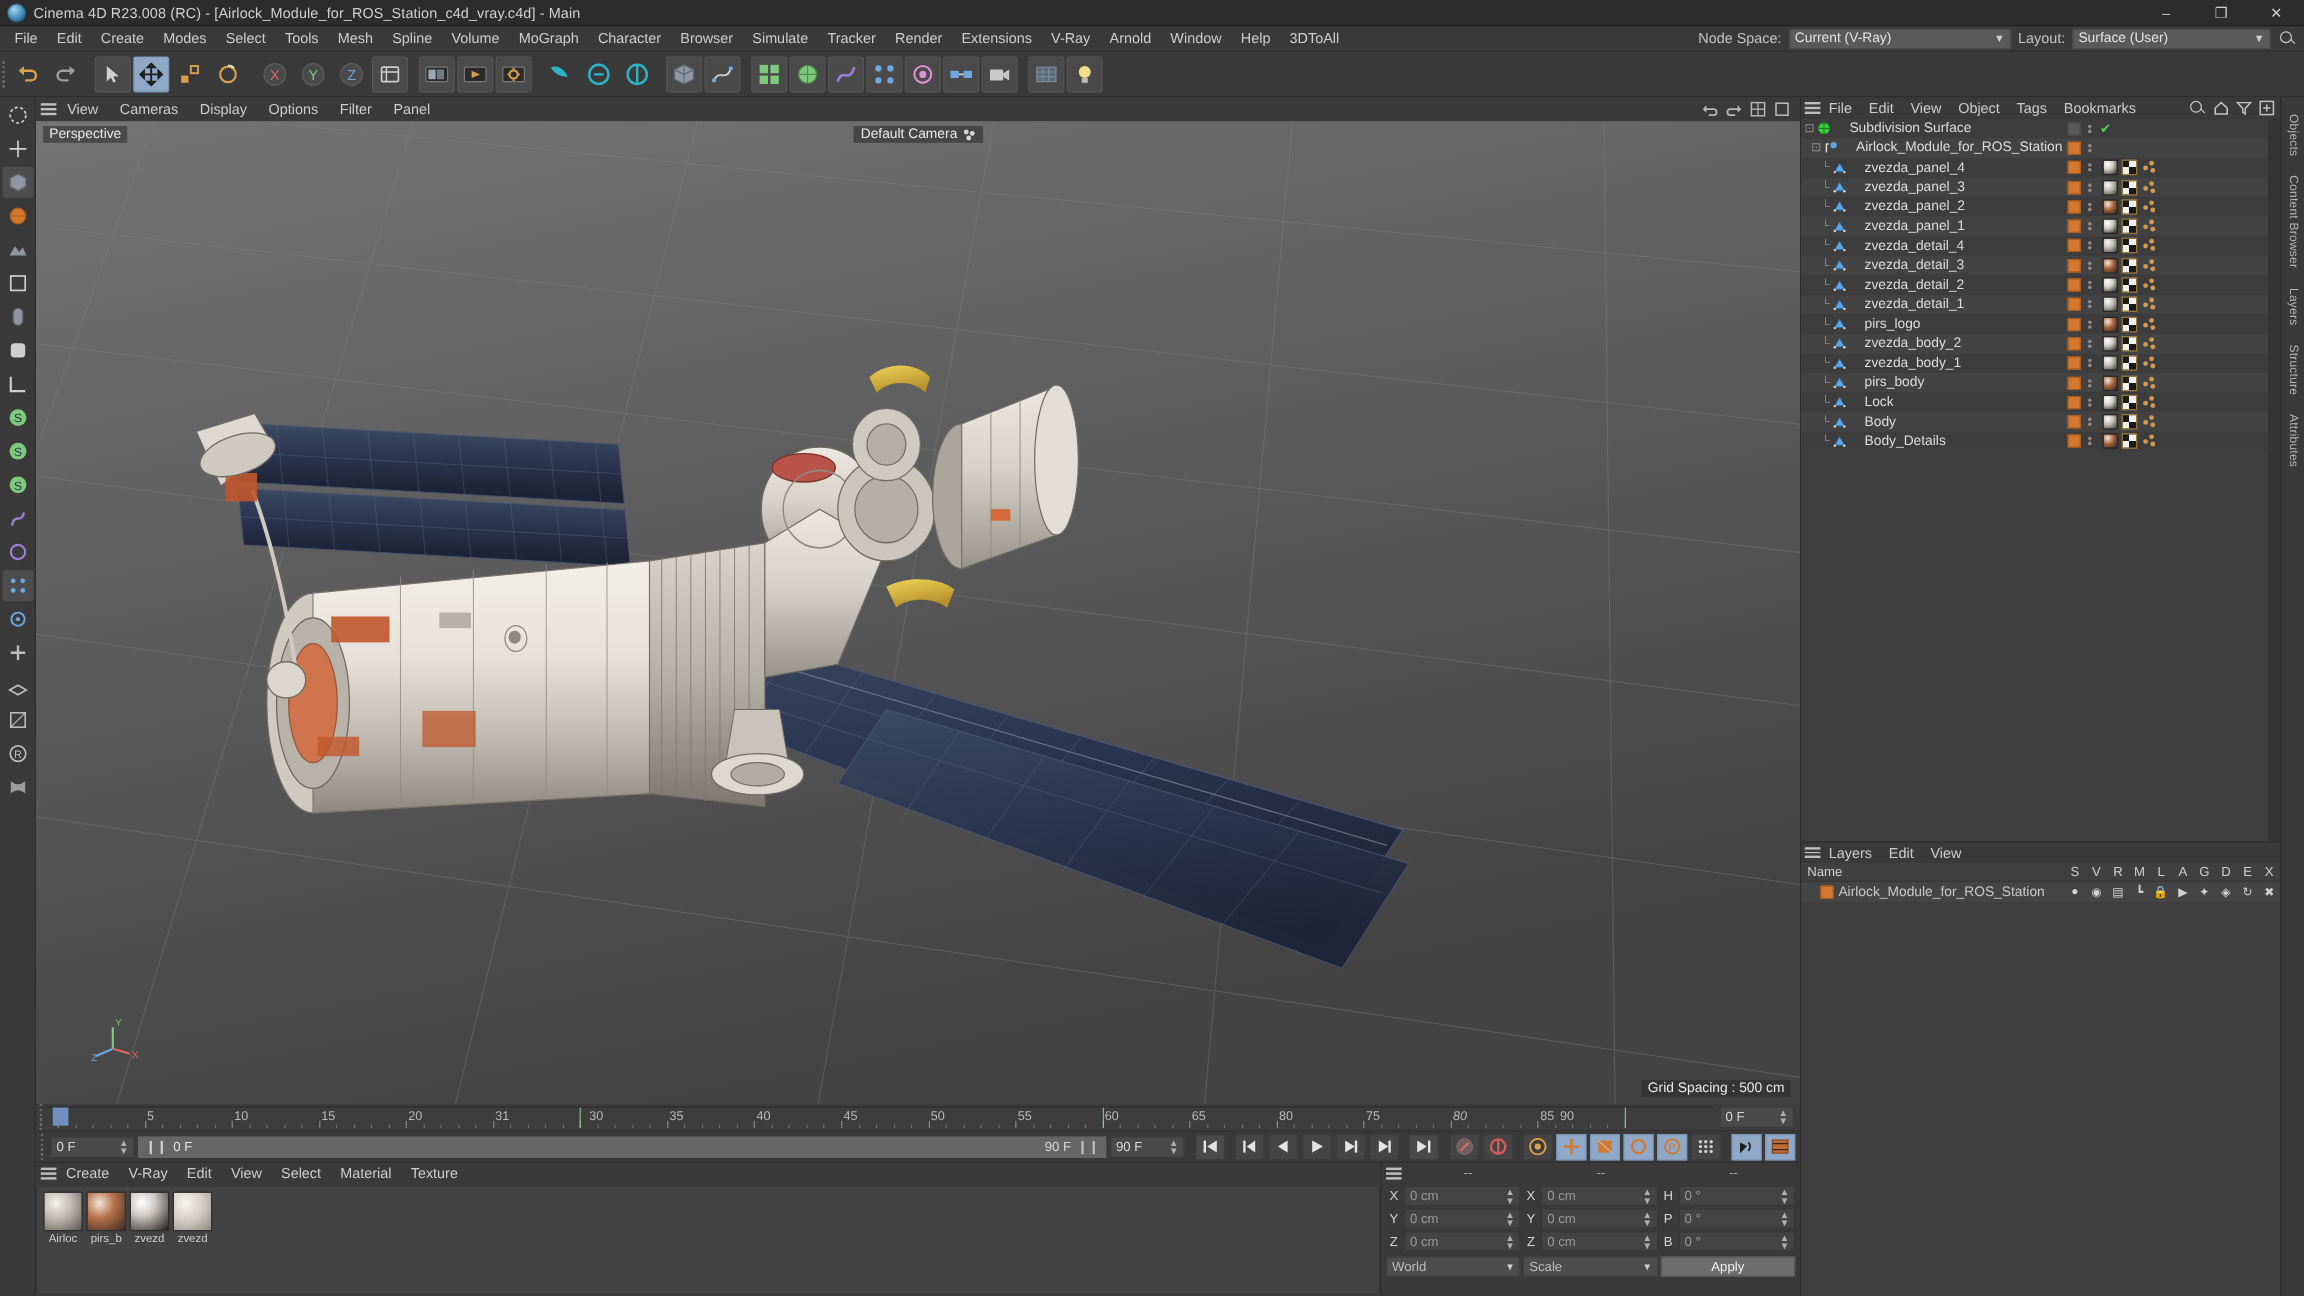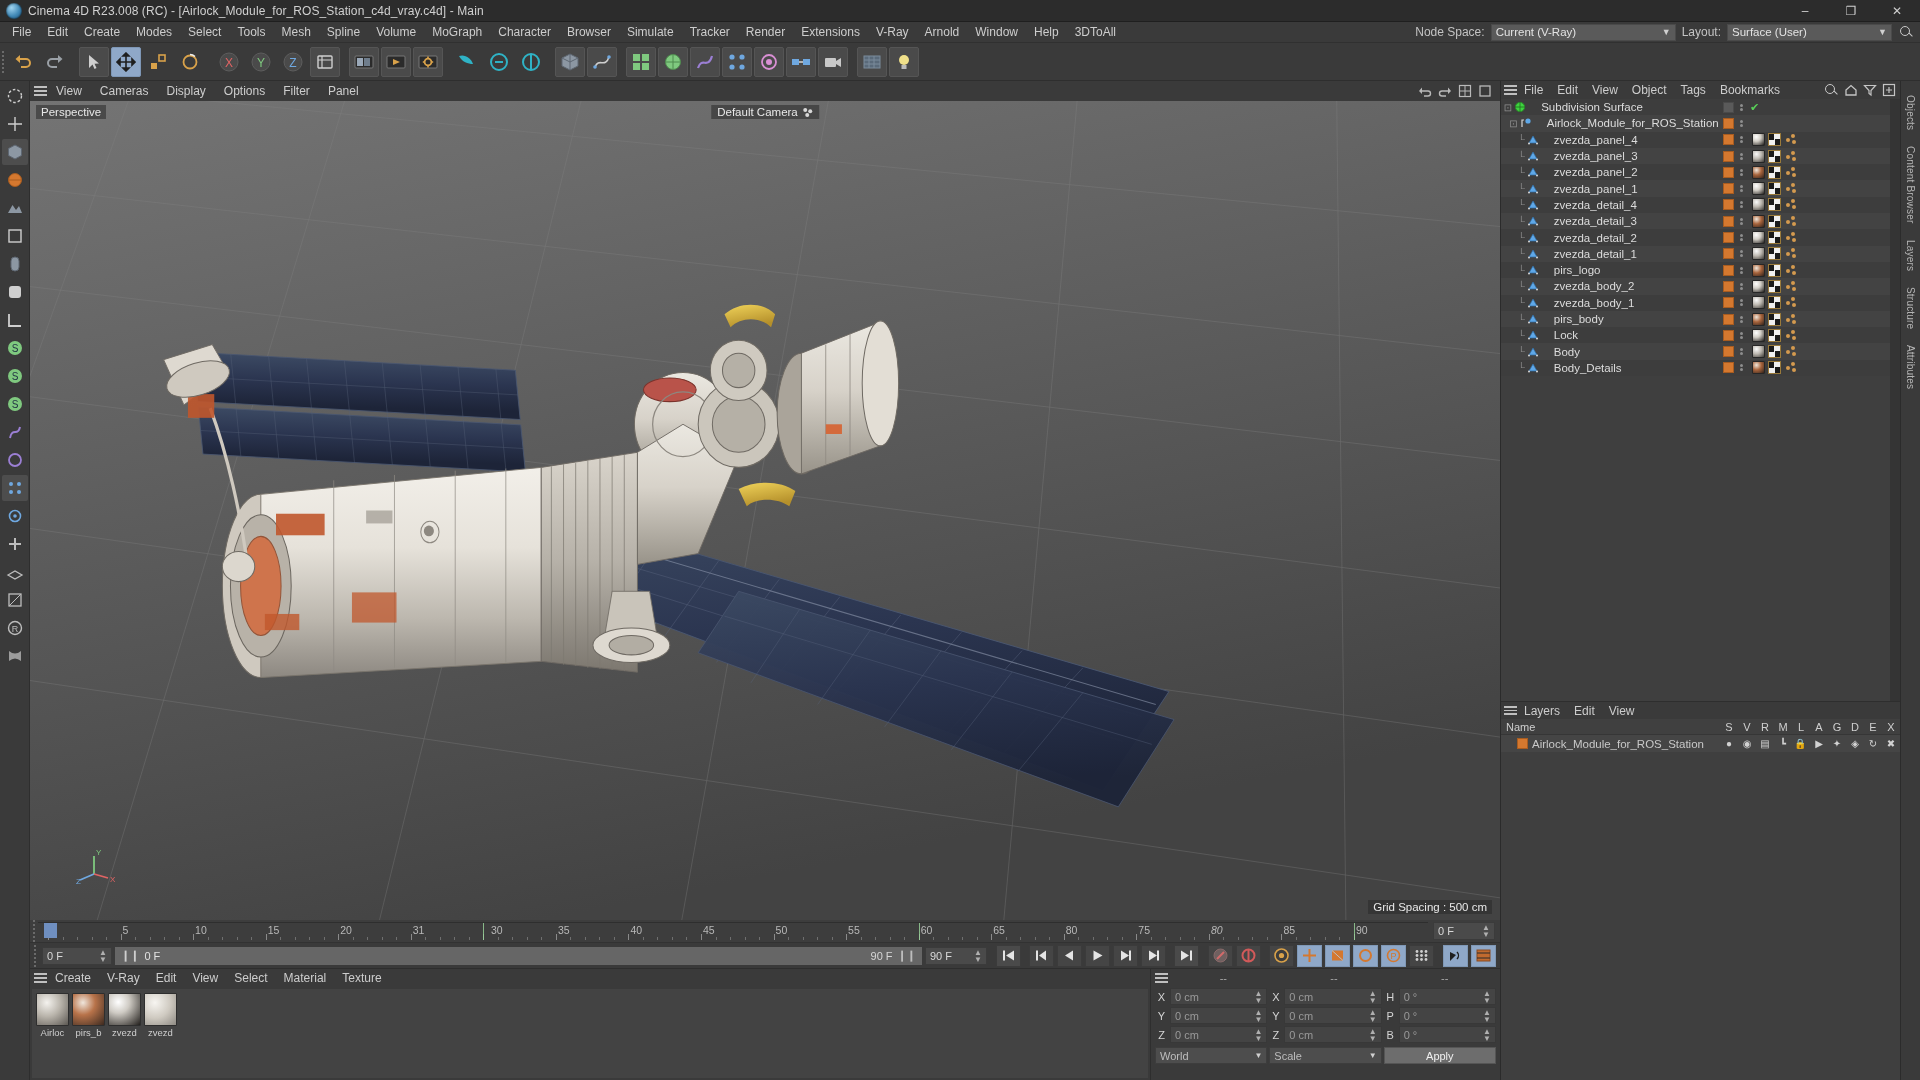"90" div.tlab { left: 1316px -> 1260px }
